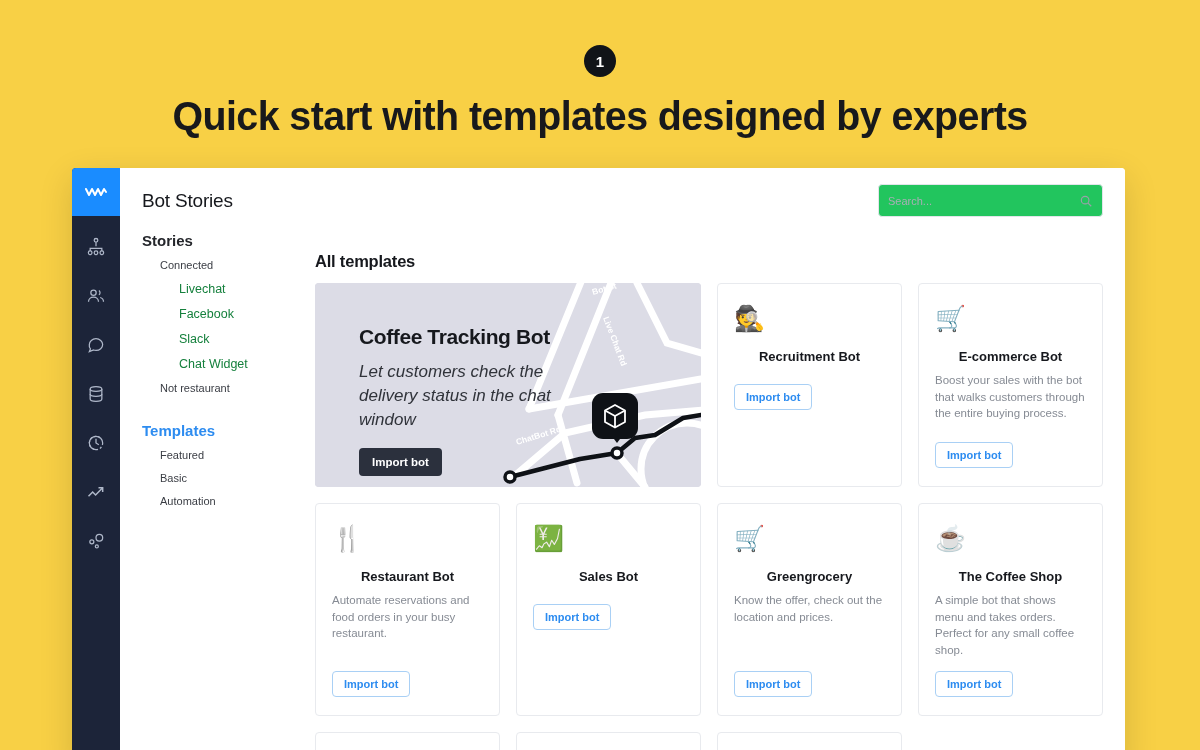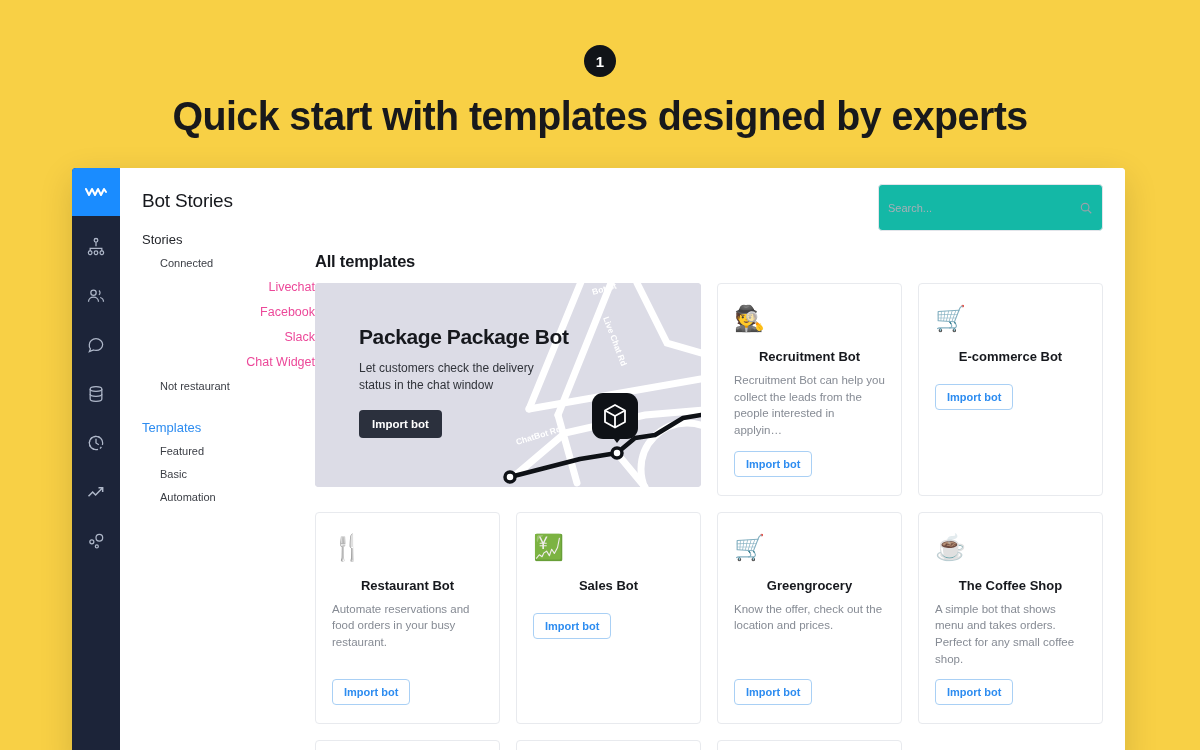"Search..." .search-box { background: #14b8a6 -> #22c55e; height: 47px -> 33px }
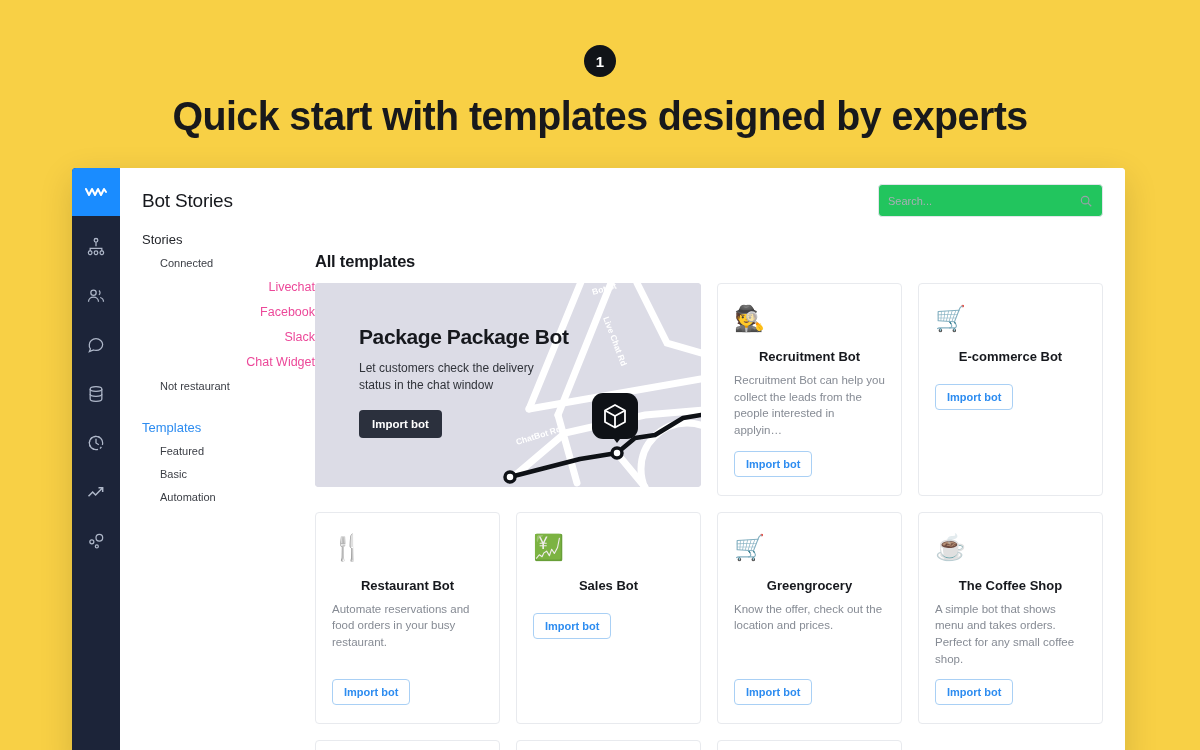"Stories" .nav-group-title { font-size: 13px -> 15px; font-weight: normal -> bold }
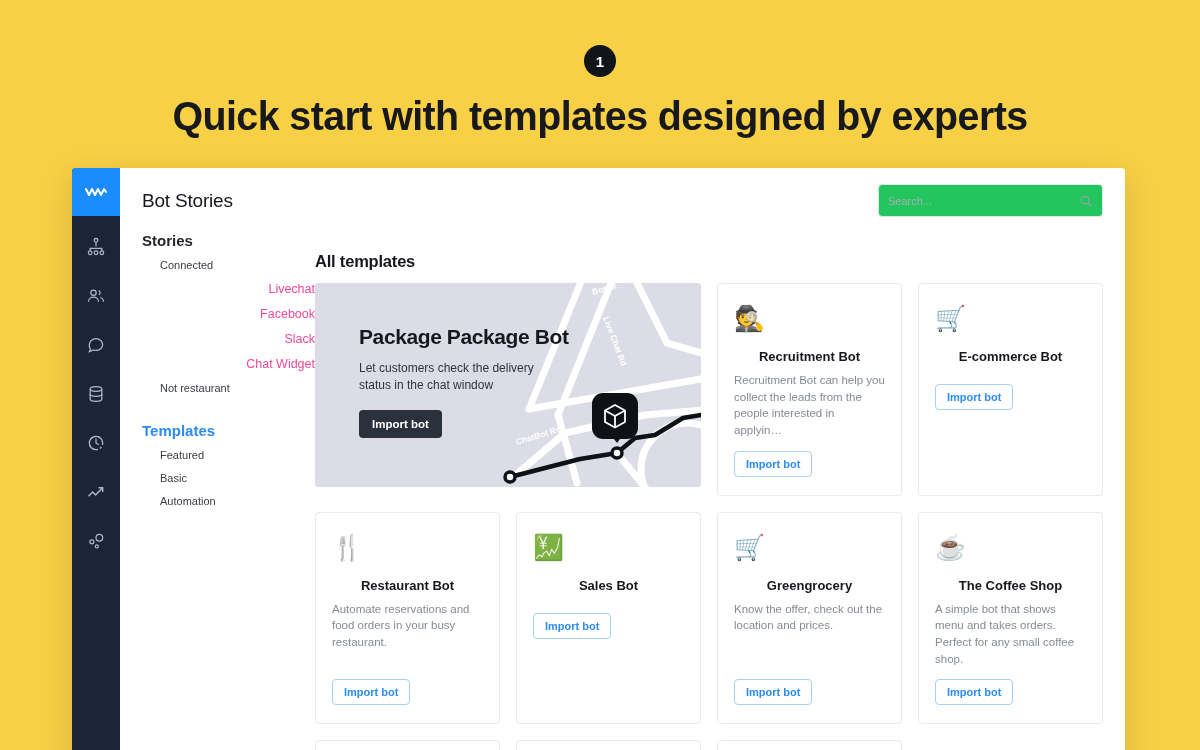"Livechat" .nav-l2 { color: #ec4899 -> #15803d; text-align: right -> none }
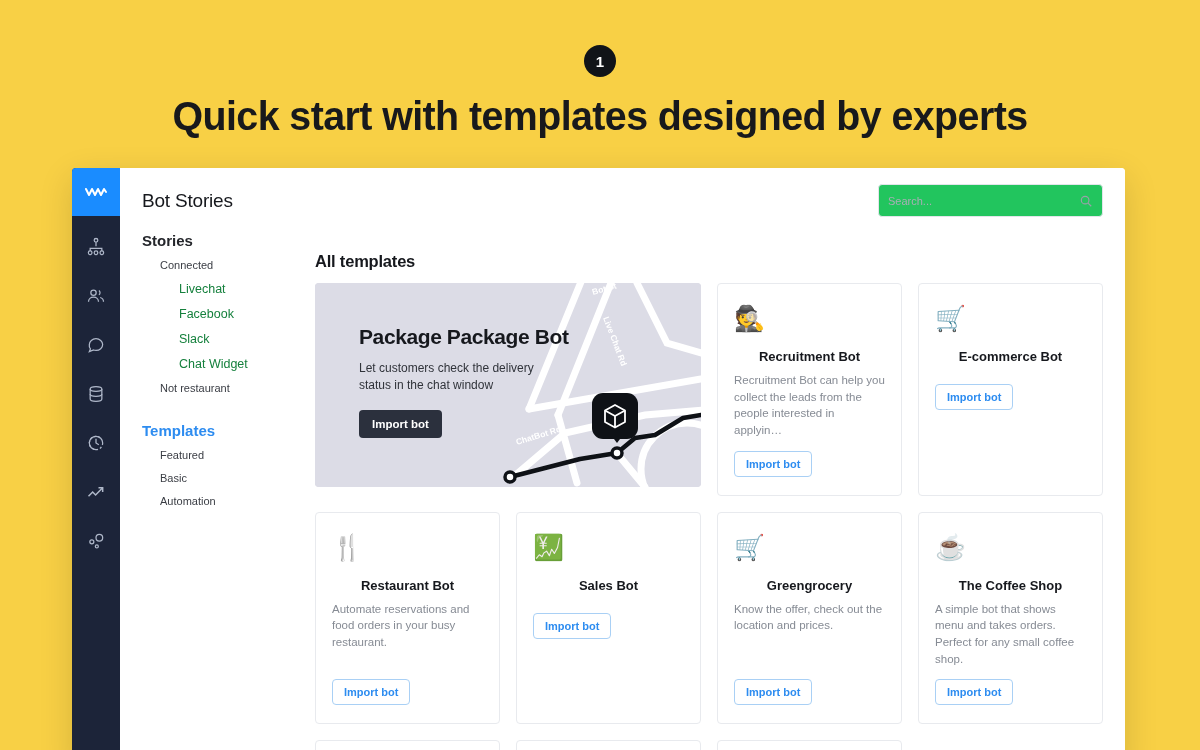"Package Package Bot" div.hero-title { text: Package Package -> Coffee Tracking }
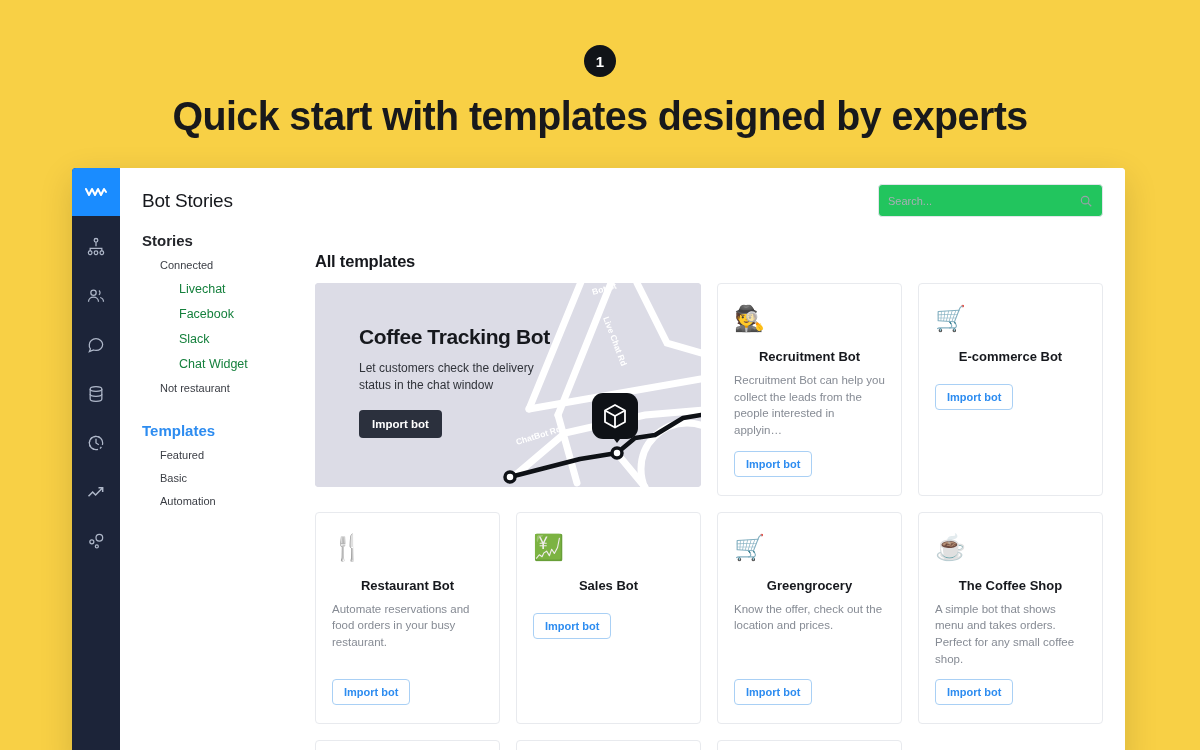"Let customers check the delivery" .hero-desc { font-size: 12px -> 17px; font-style: none -> italic }
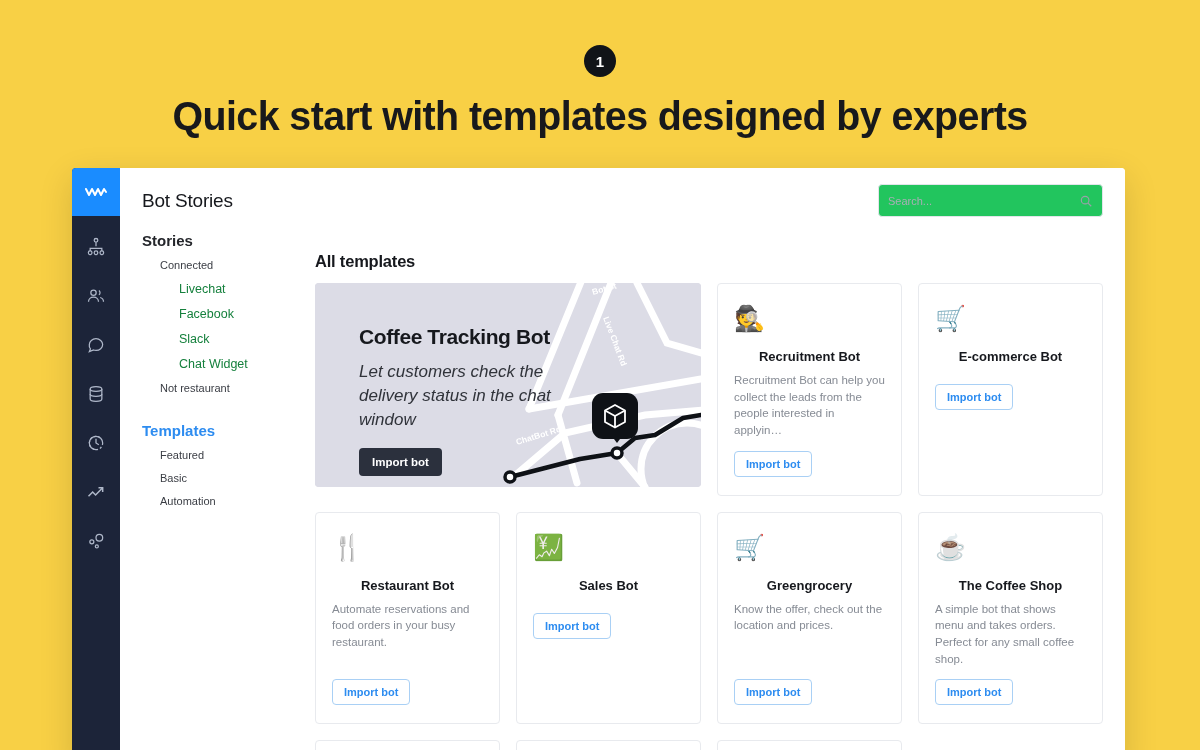"Recruitment Bot can help you" div.card-desc { html: <div>Recruitment Bot can help you collect the leads from the people interested in applyin…</div> -> none }
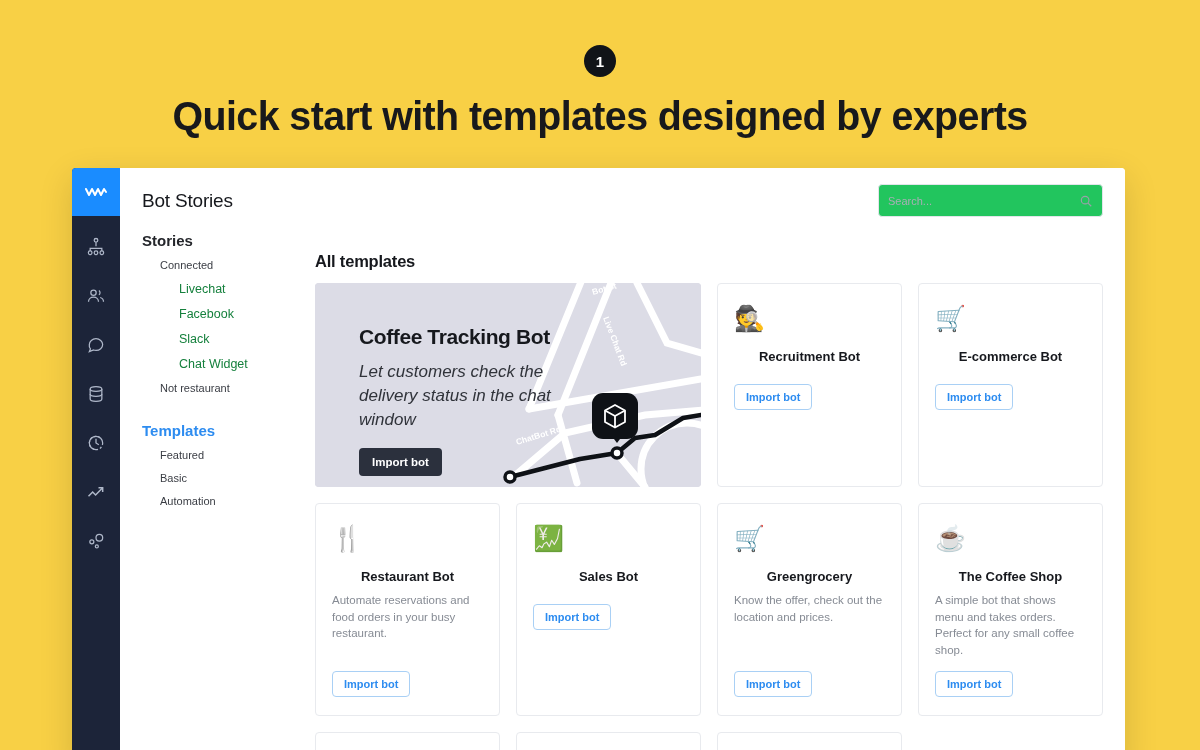"Boost your sales with the" div.card-desc { html: none -> <div>Boost your sales with the bot that walks customers through the entire buying process.</div> }
